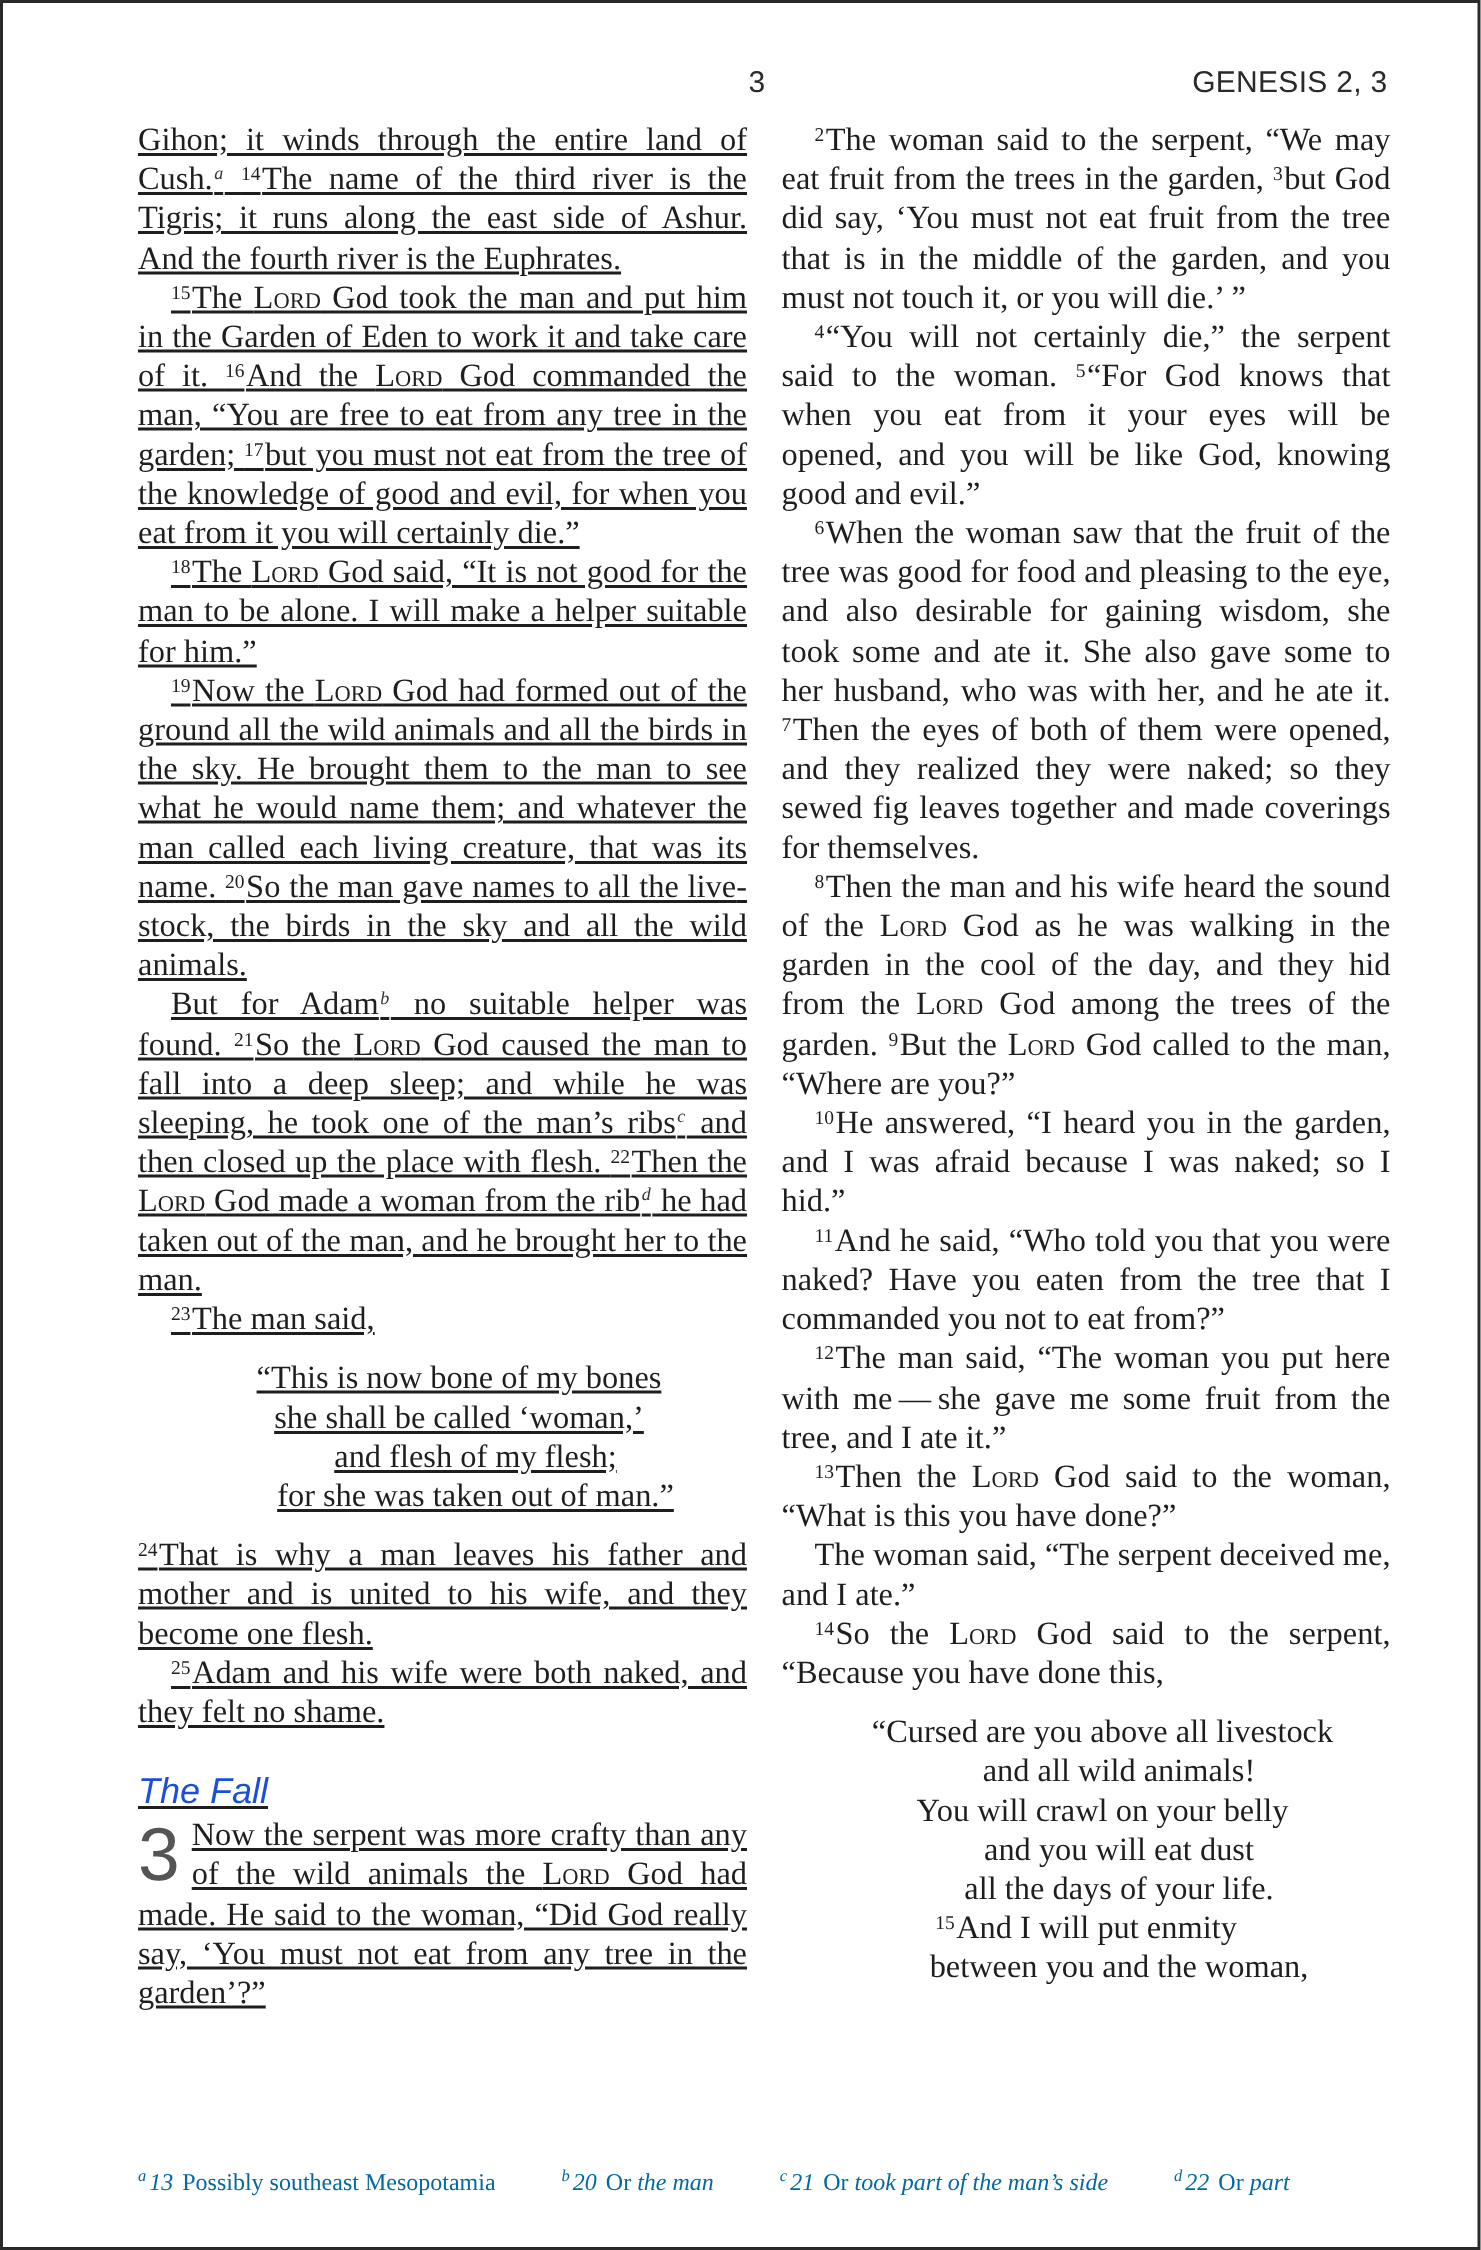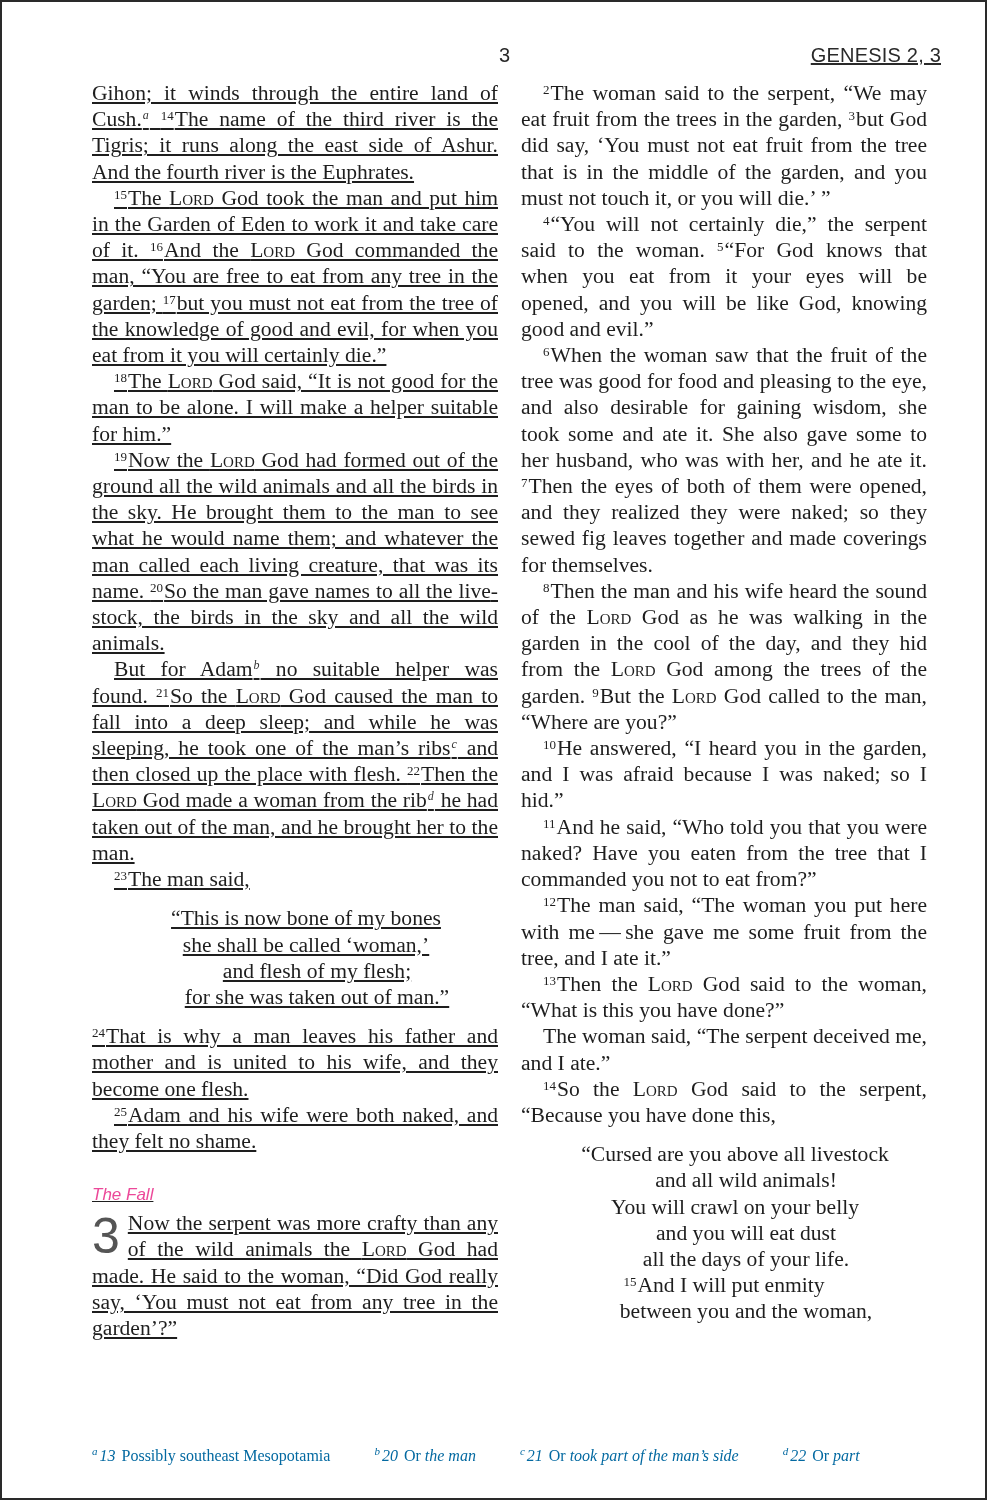"GENESIS 2, 3" .book-ref { right: 44px -> 60px; text-decoration: underline -> none }
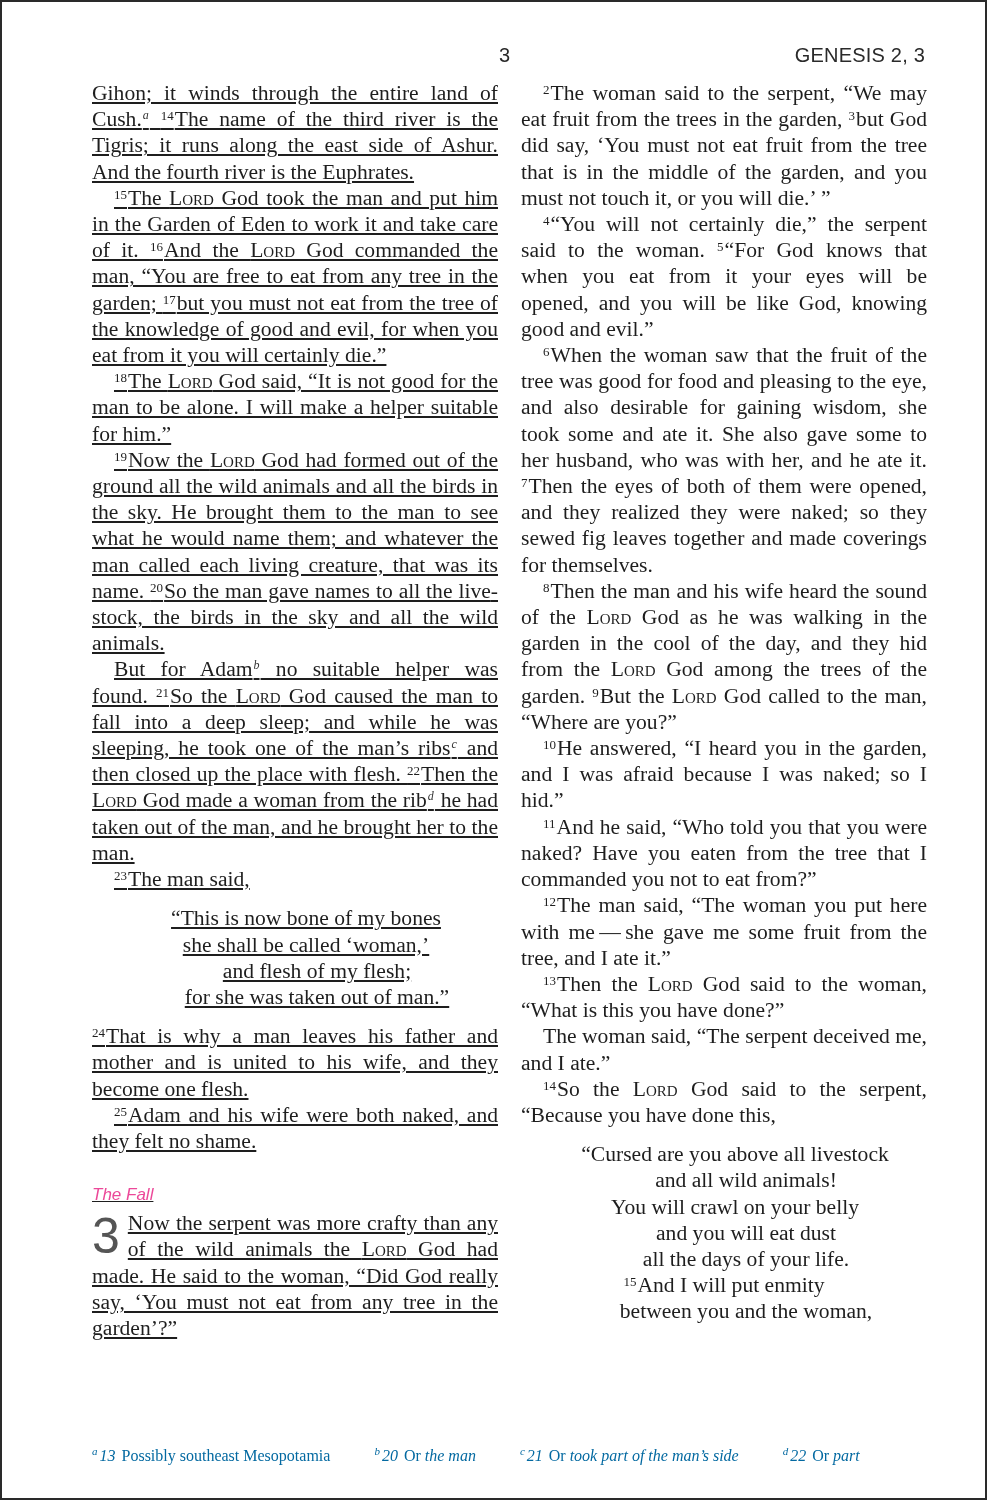"The Fall" .section-heading { color: #ec4899 -> #1d4ed8; font-size: 17px -> 24px }
